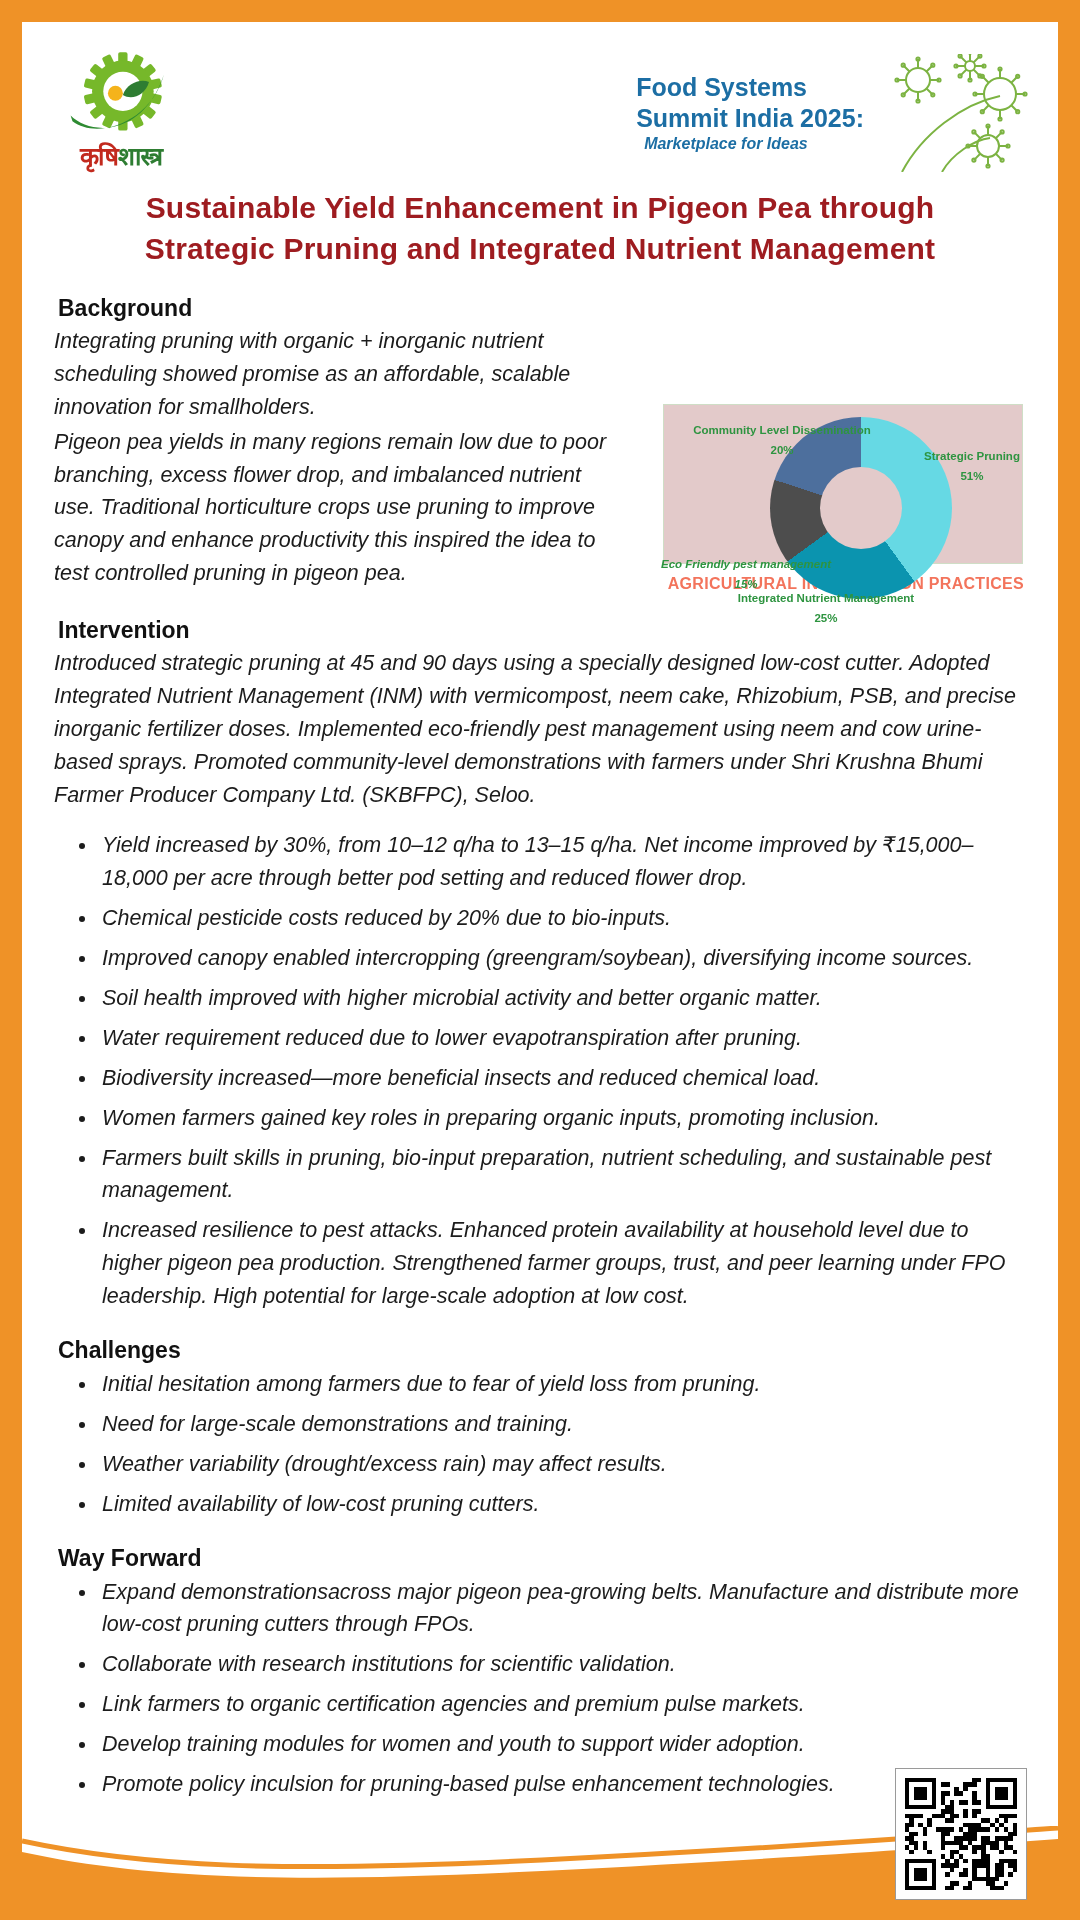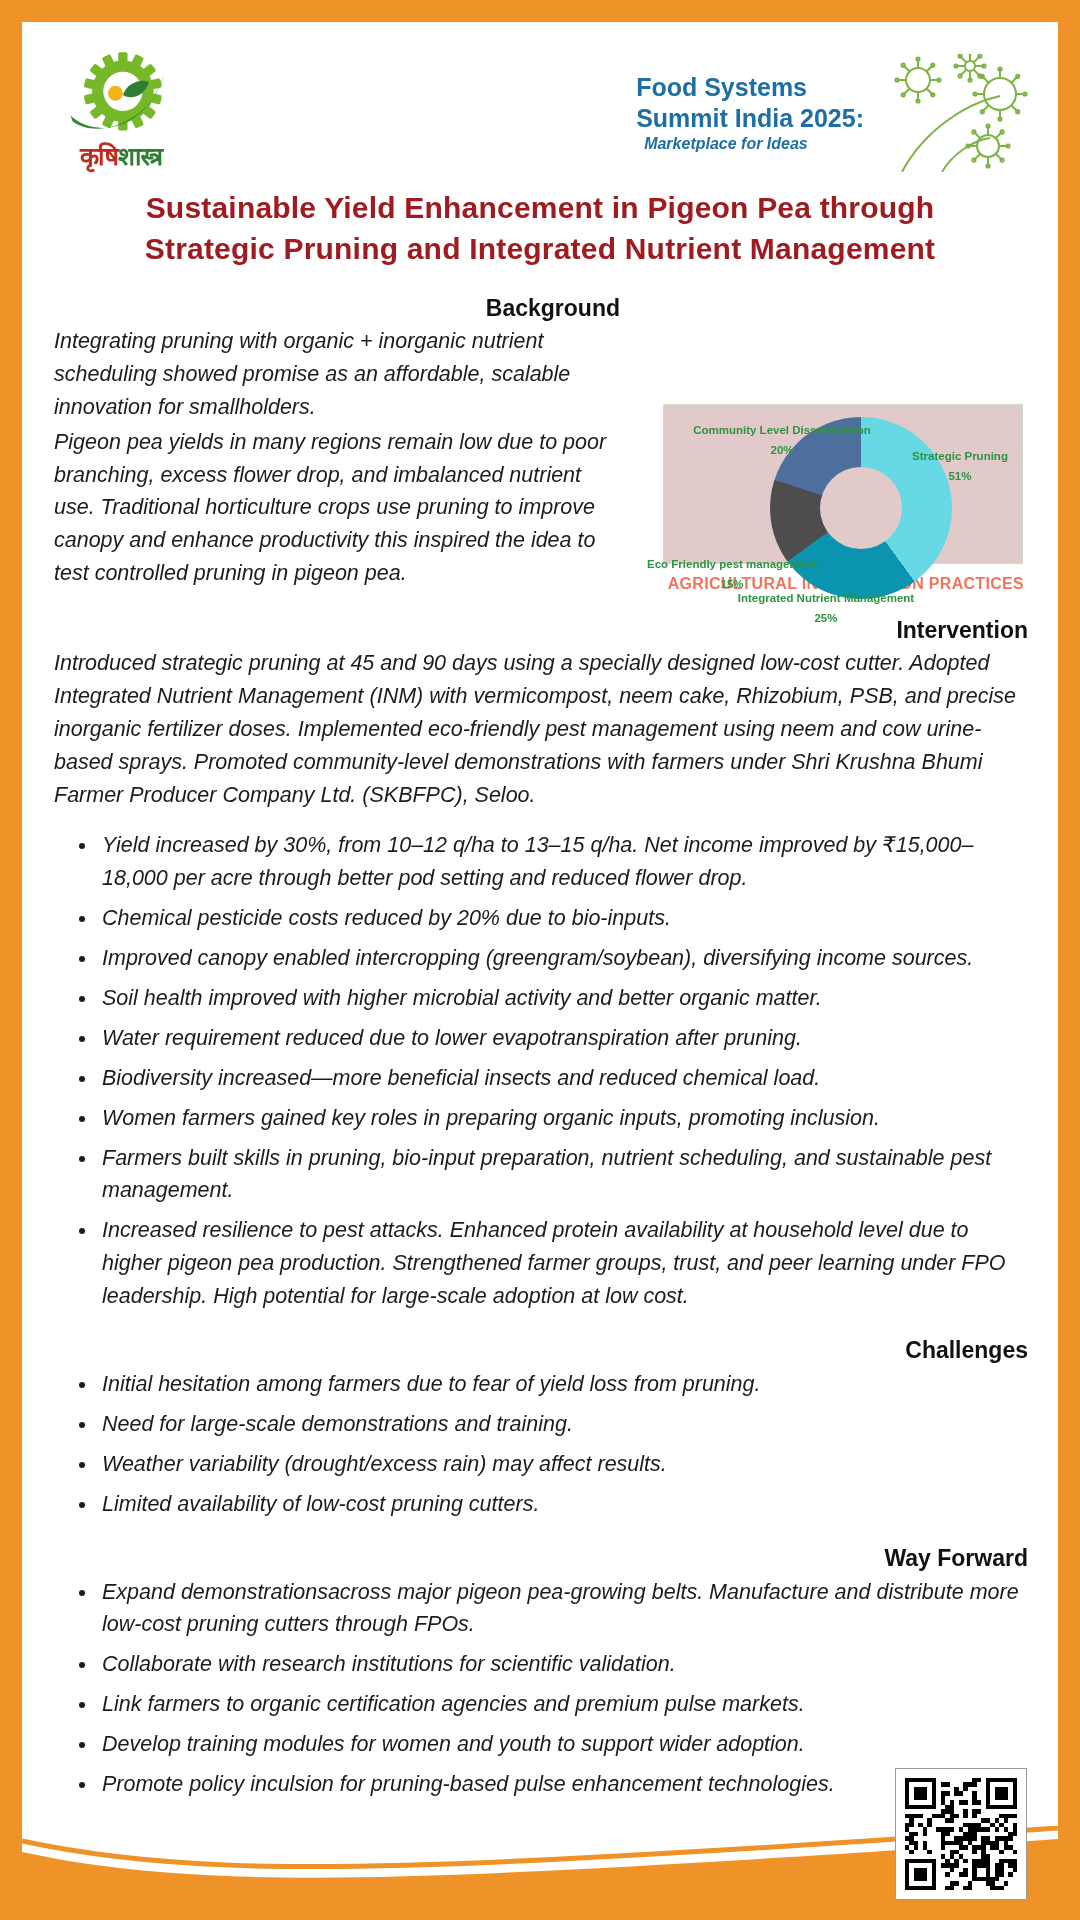"Background" h2.sec { text-align: right -> none }
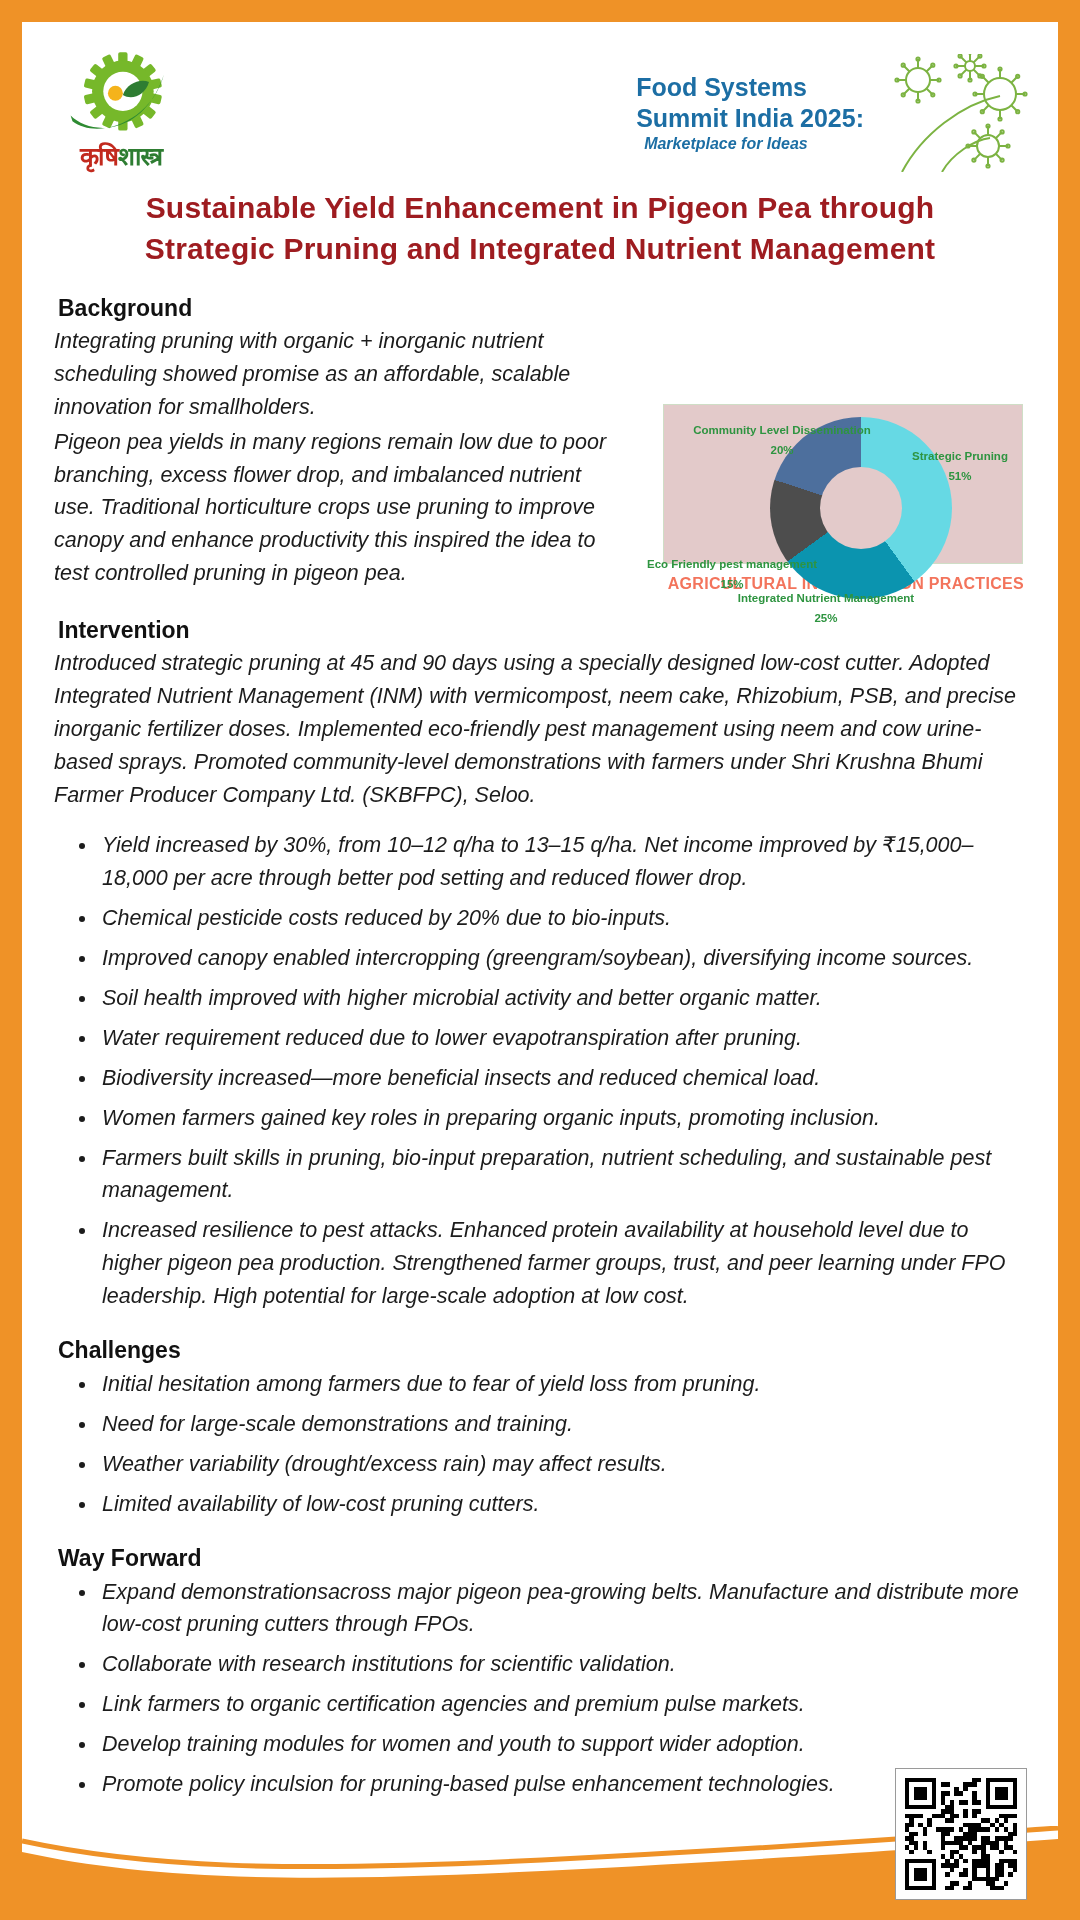"Strategic Pruning" .lb-strategic { left: 296px -> 308px }
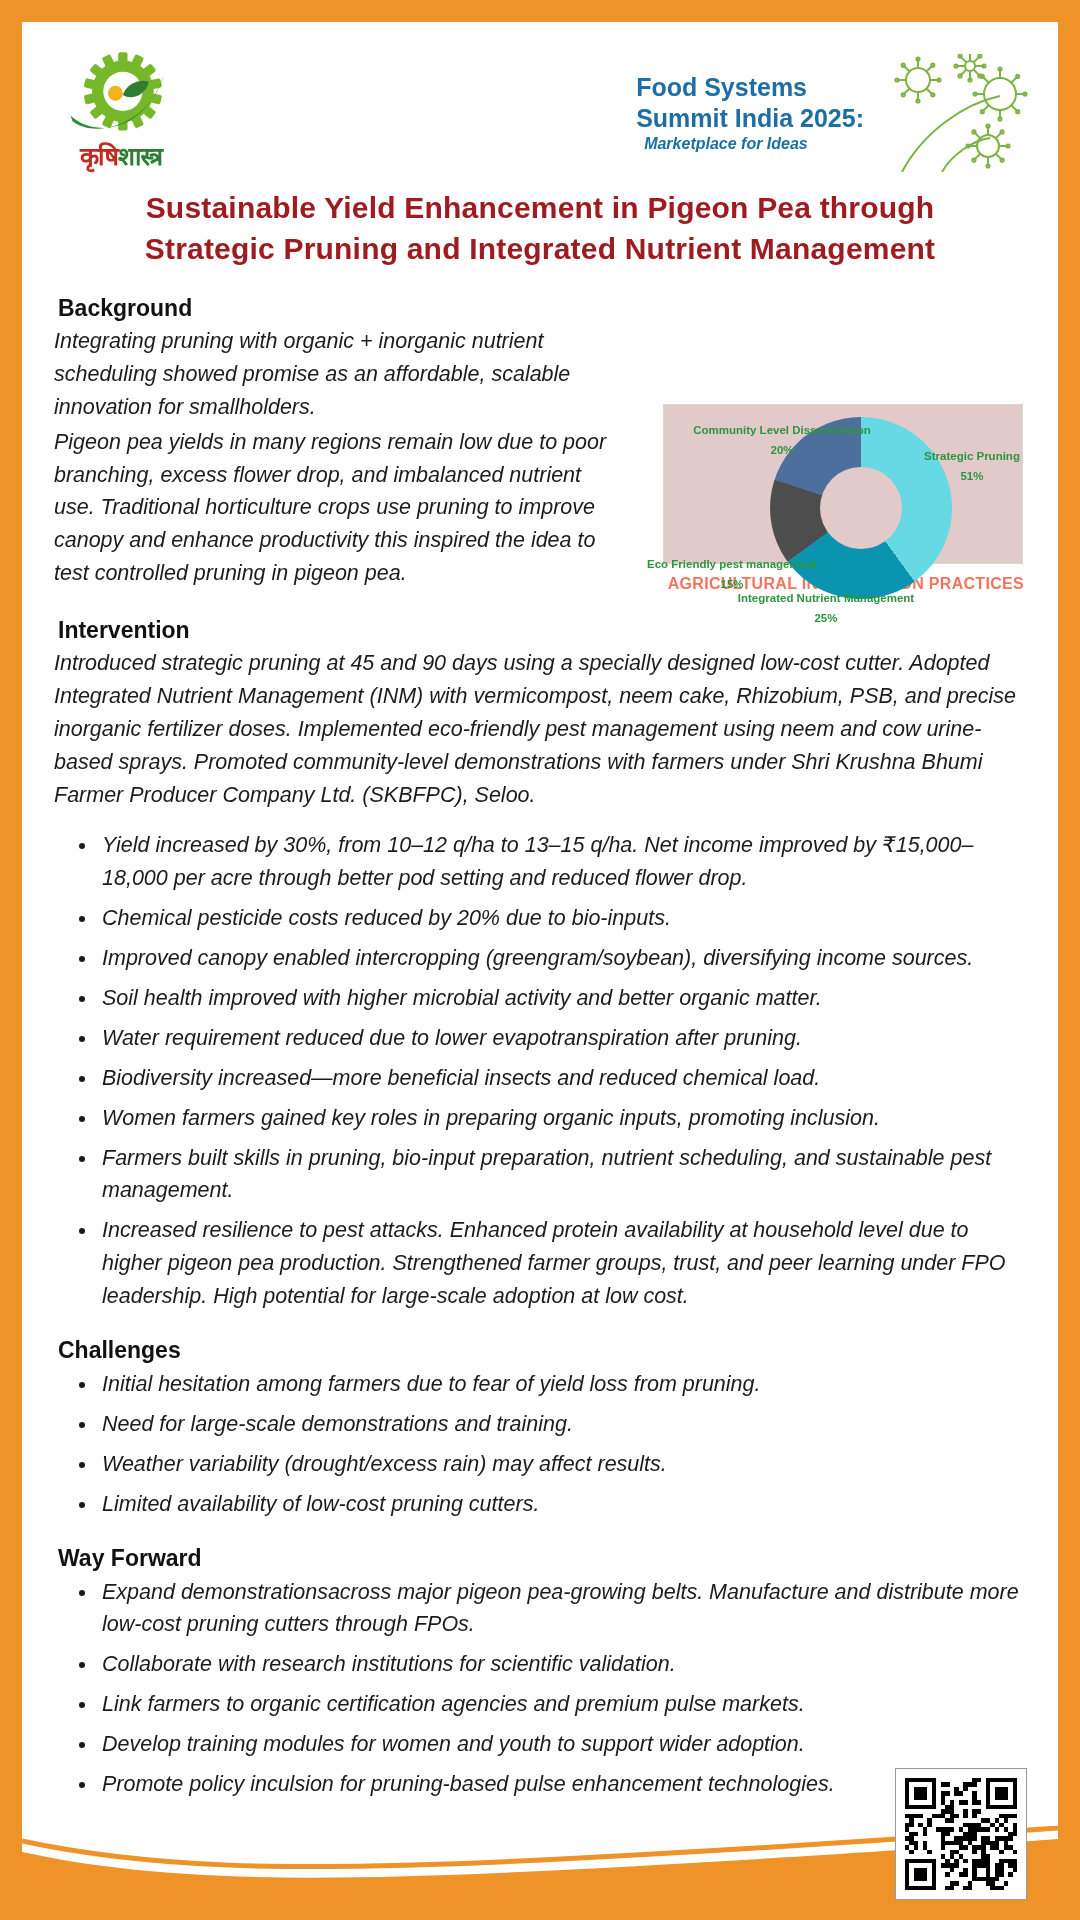"Eco Friendly pest management" .lb-eco { font-style: none -> italic; left: 68px -> 82px }
